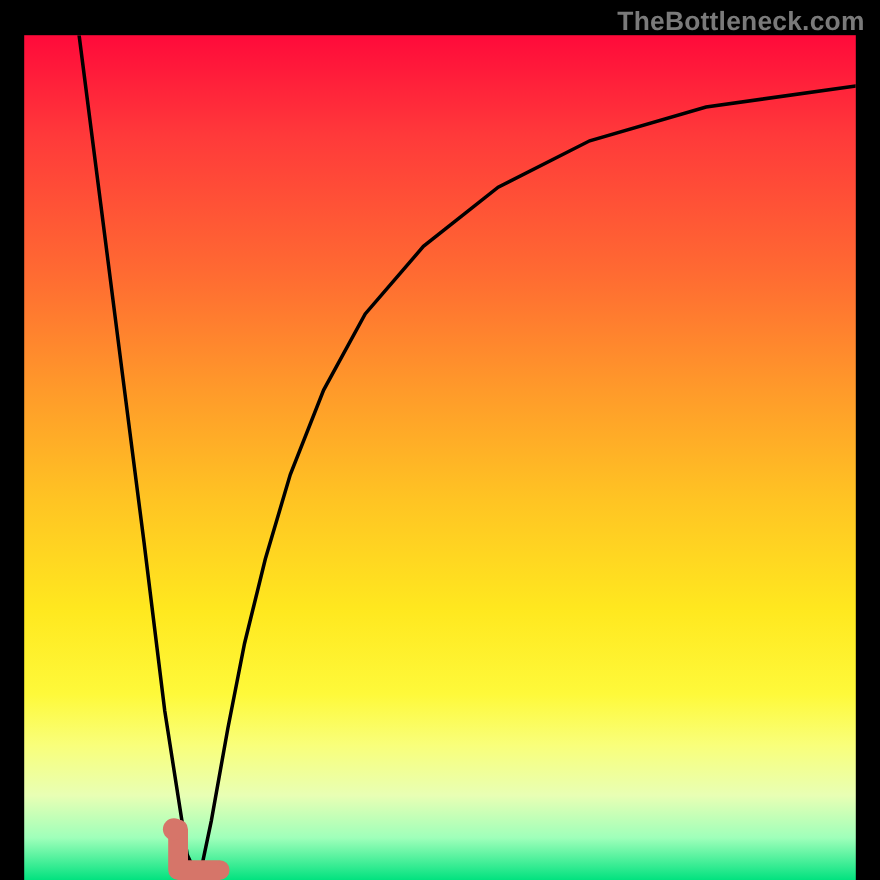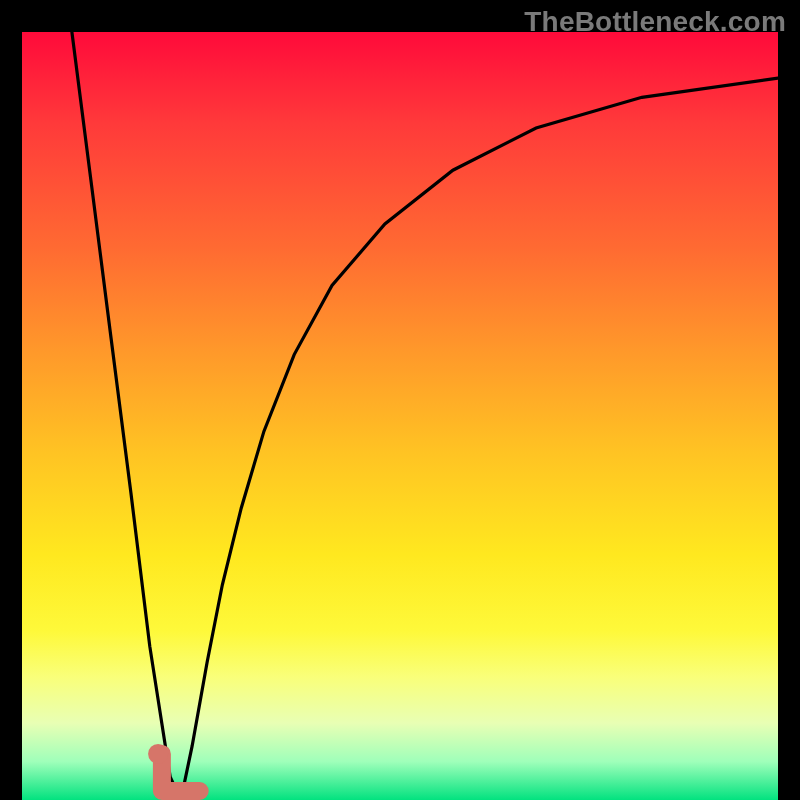"TheBottleneck.com" .watermark { font-size: 28px -> 24px }
